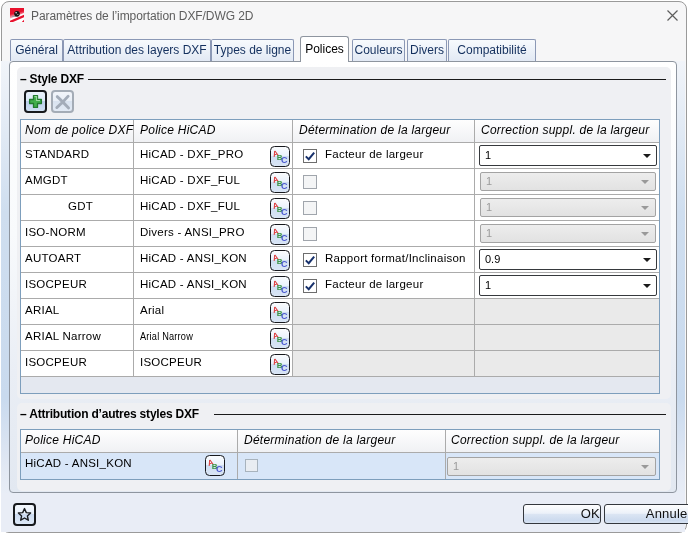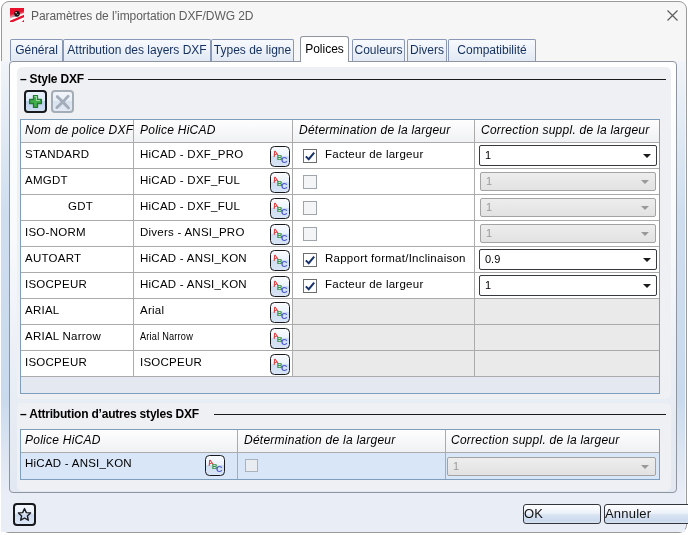"OK" .btn { text-align: left -> right }
